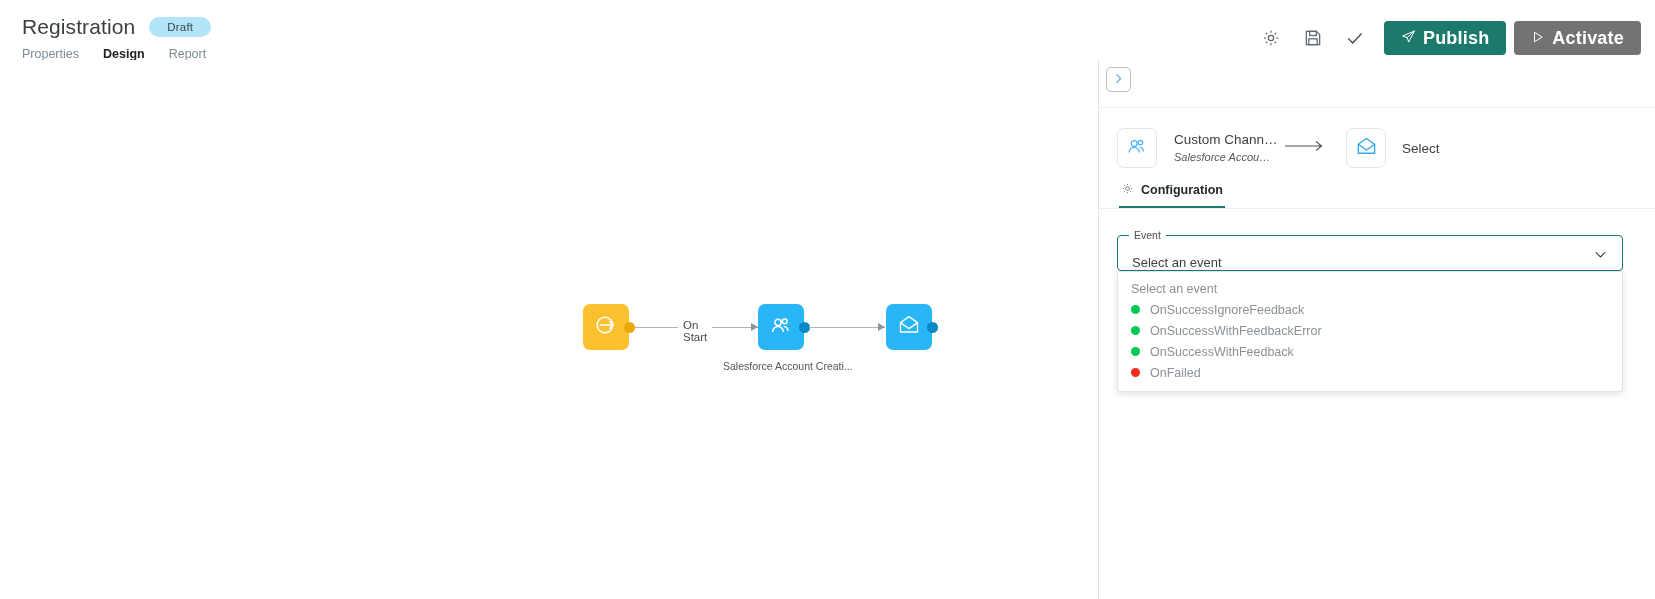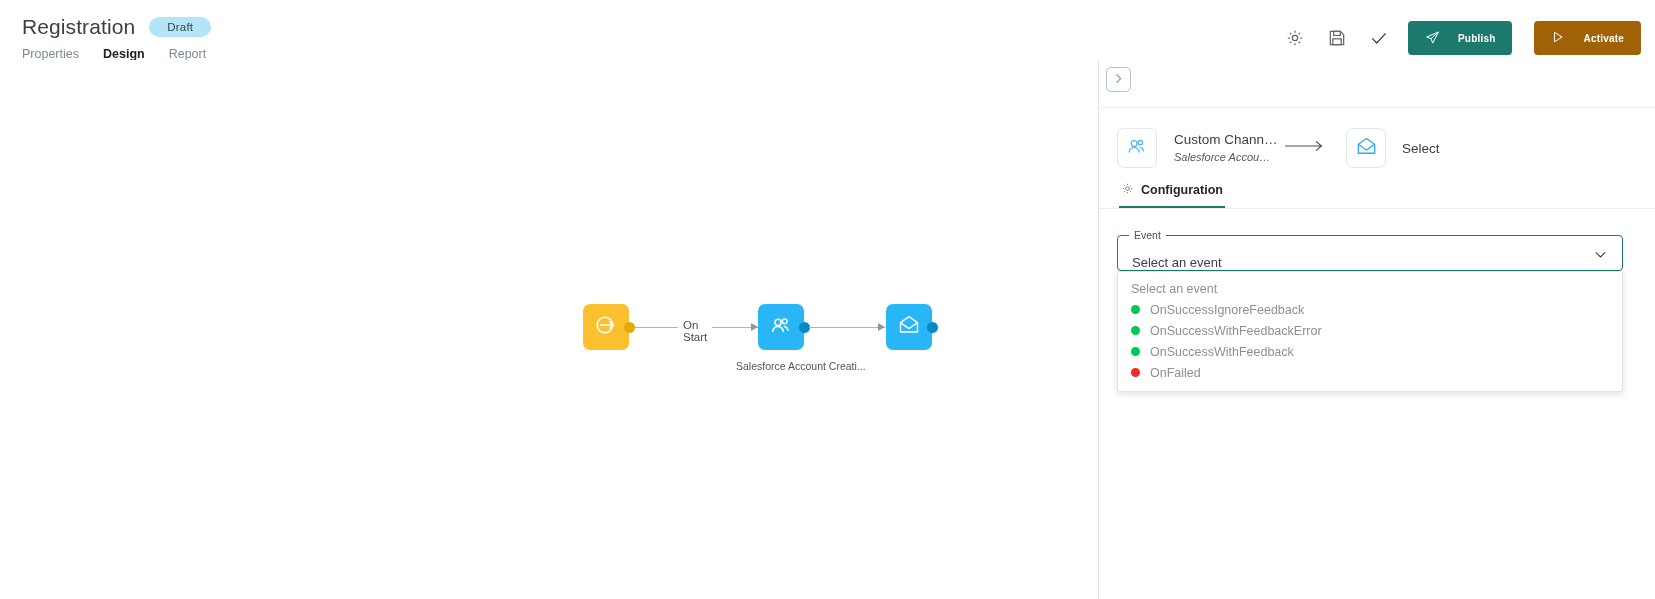"Publish" .btn { font-size: 10px -> 18px; gap: 18px -> 7px }
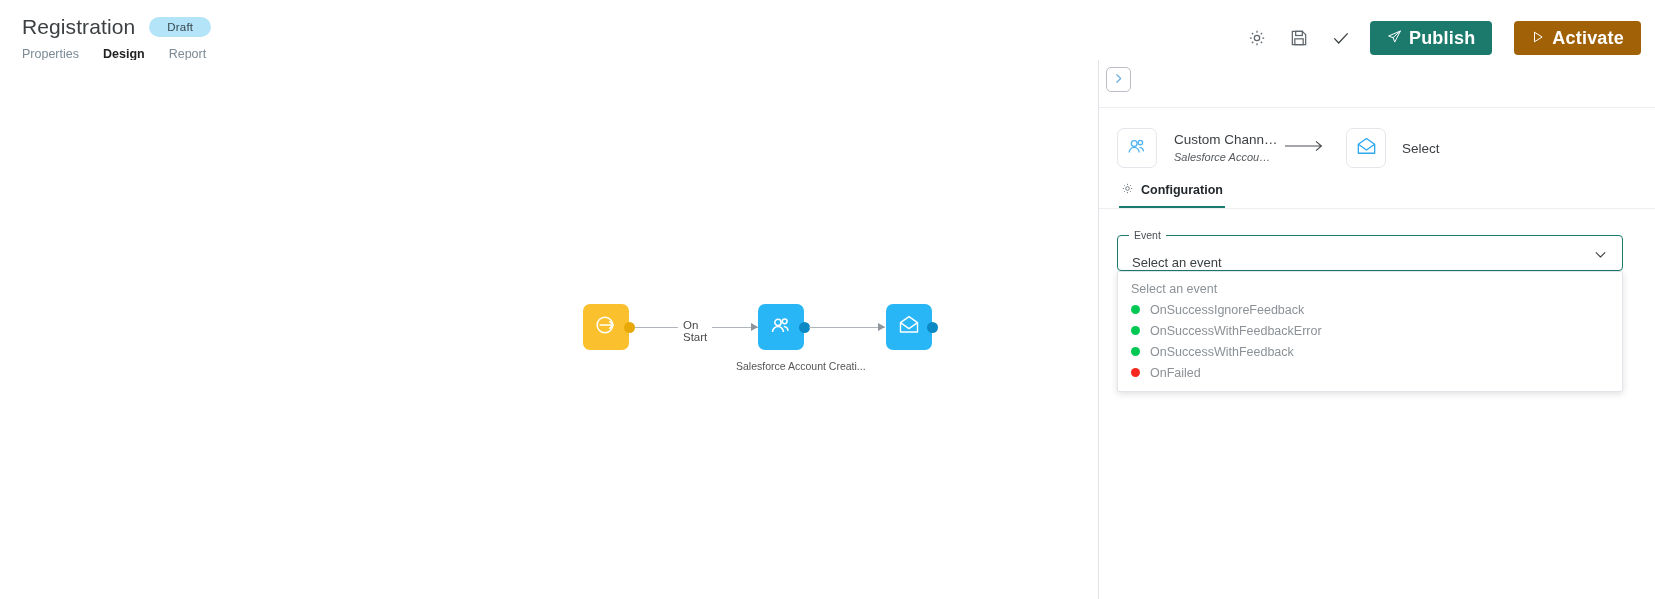"Activate" .btn-activate { background: #a16207 -> #737373; margin-left: 22px -> 8px }
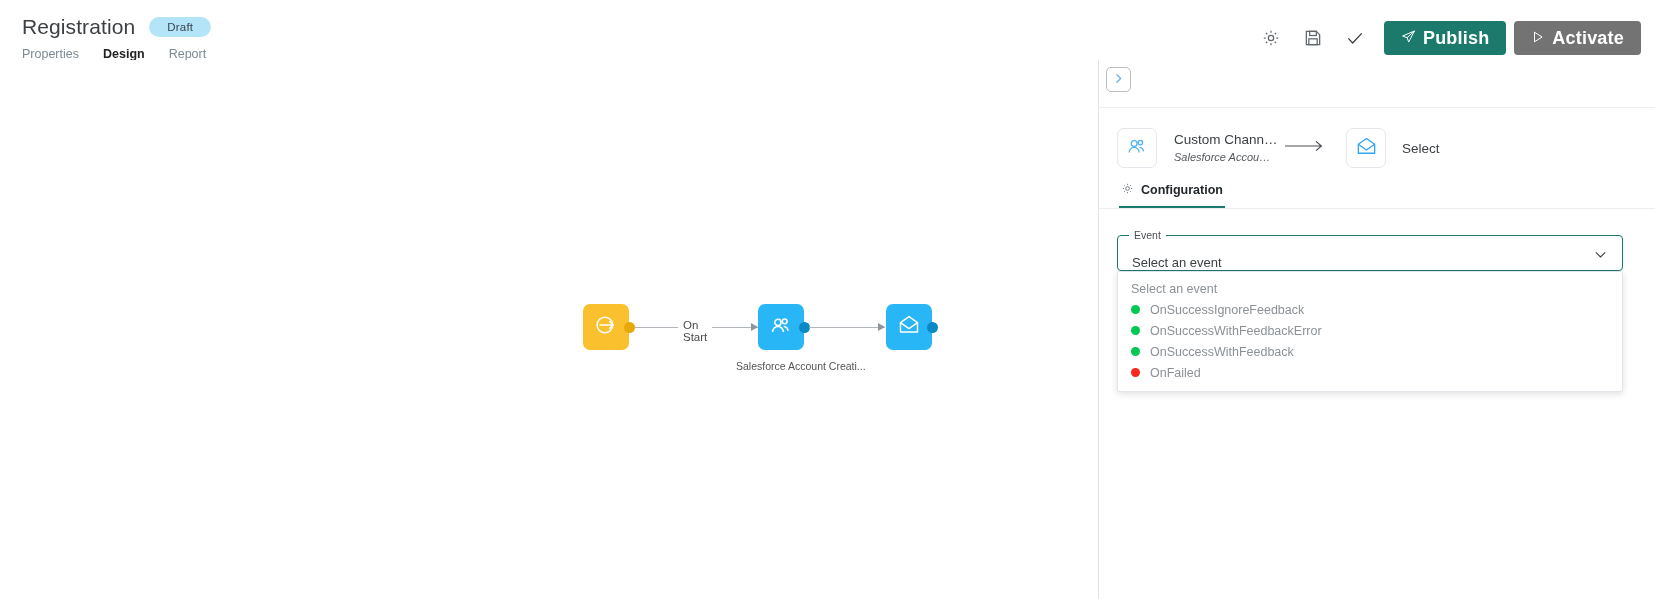"Salesforce Account Creati..." .node-caption { margin-left: 13px -> none }
